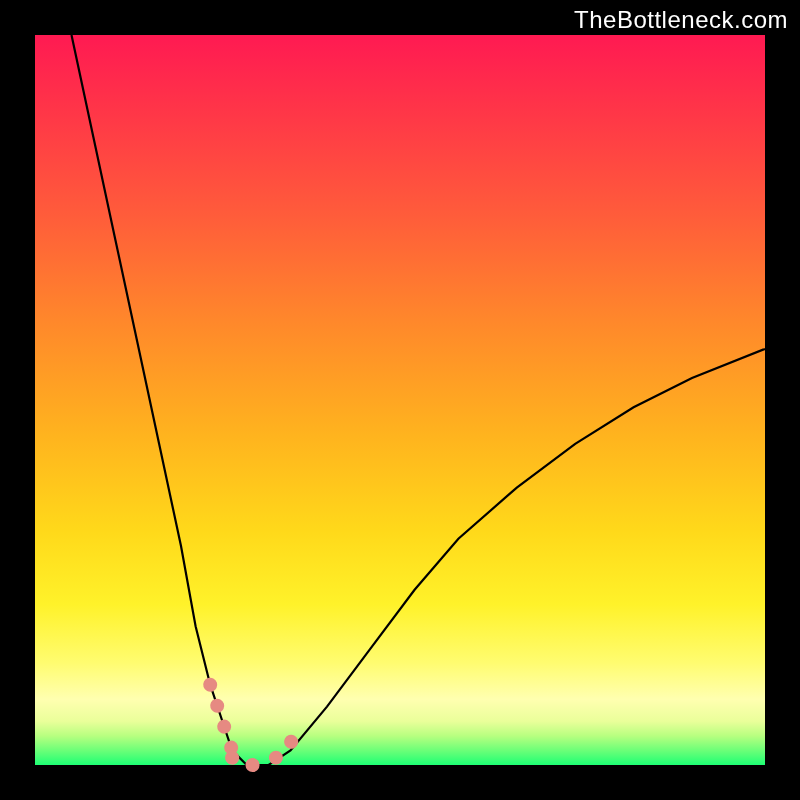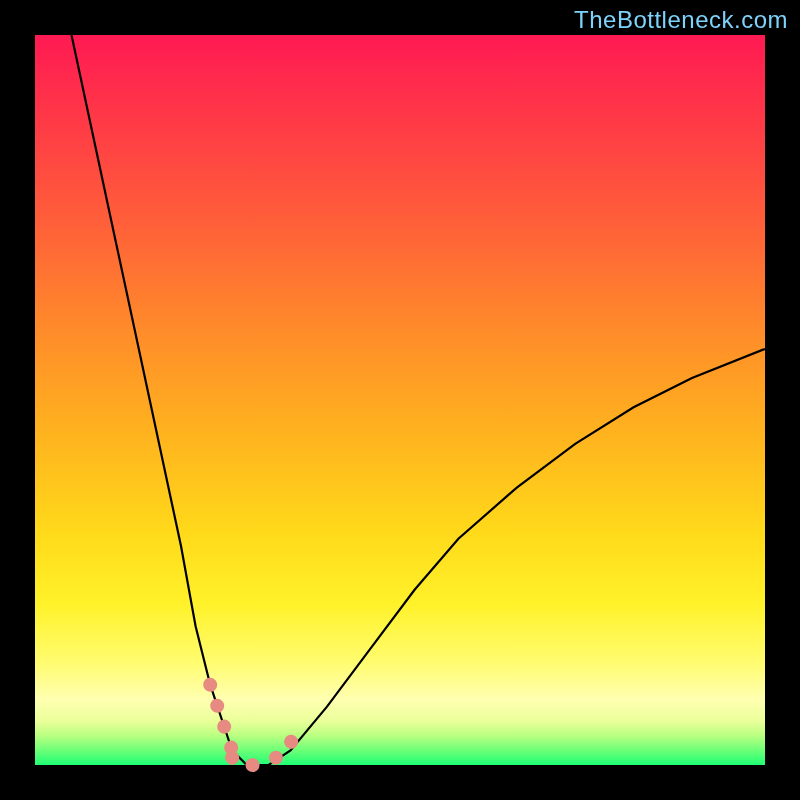"TheBottleneck.com" .watermark { color: #7dd3fc -> #ffffff }
